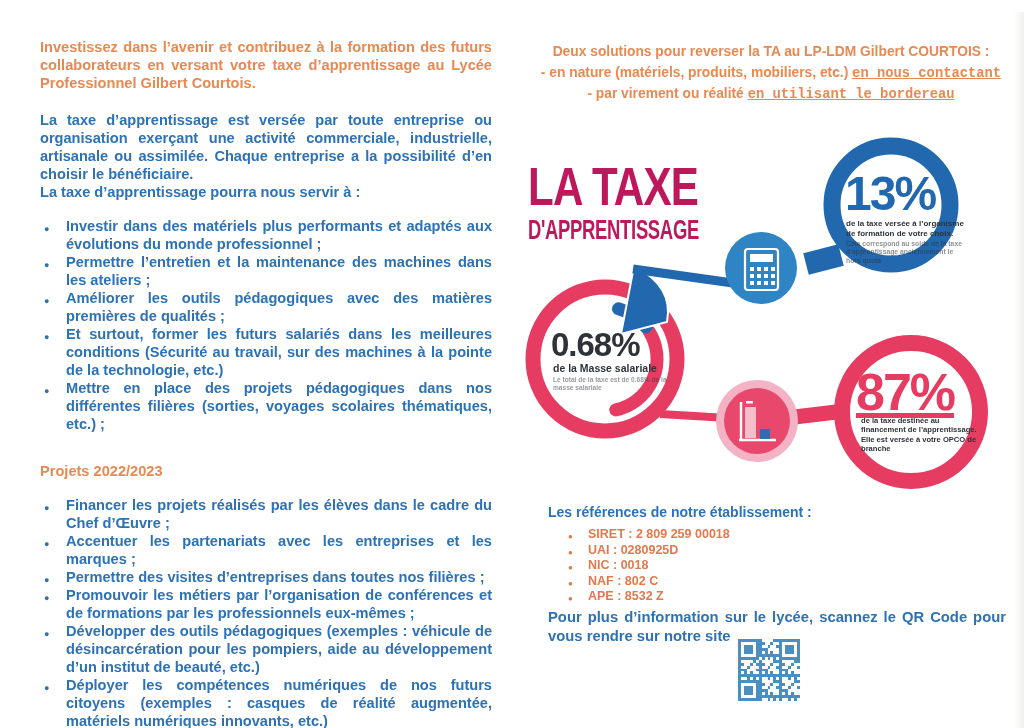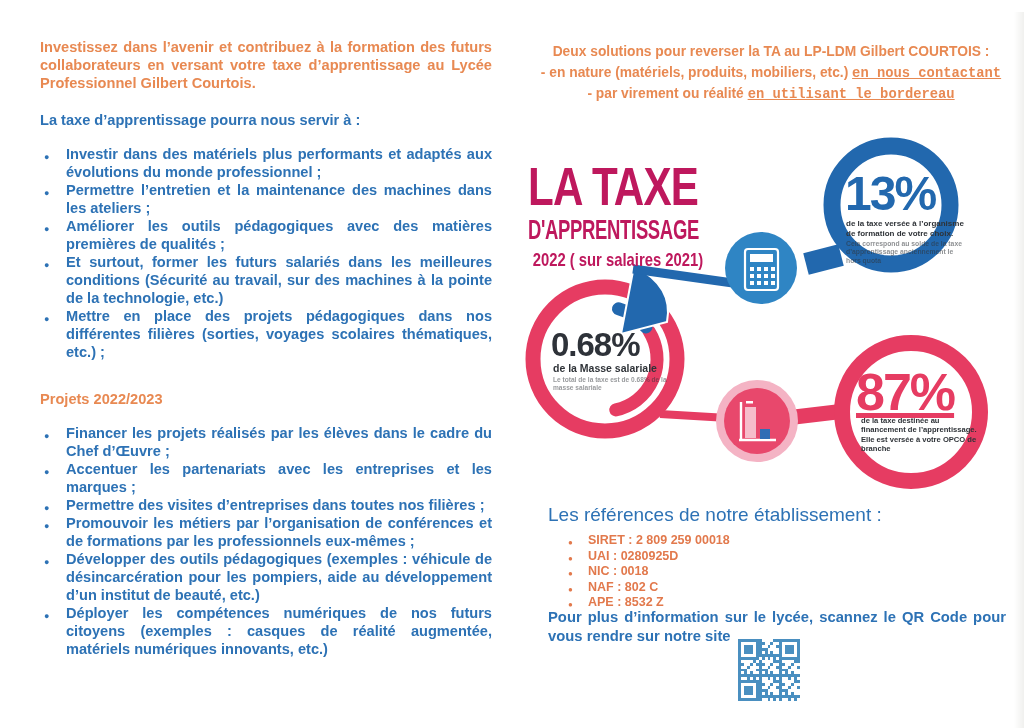"La taxe d’apprentissage est versée" p.blue { html: none -> <p>La taxe d’apprentissage est versée par toute entreprise ou organisation exerçant une activité commerciale, industrielle, artisanale ou assimilée. Chaque entreprise a la possibilité d’en choisir le bénéficiaire.</p> }
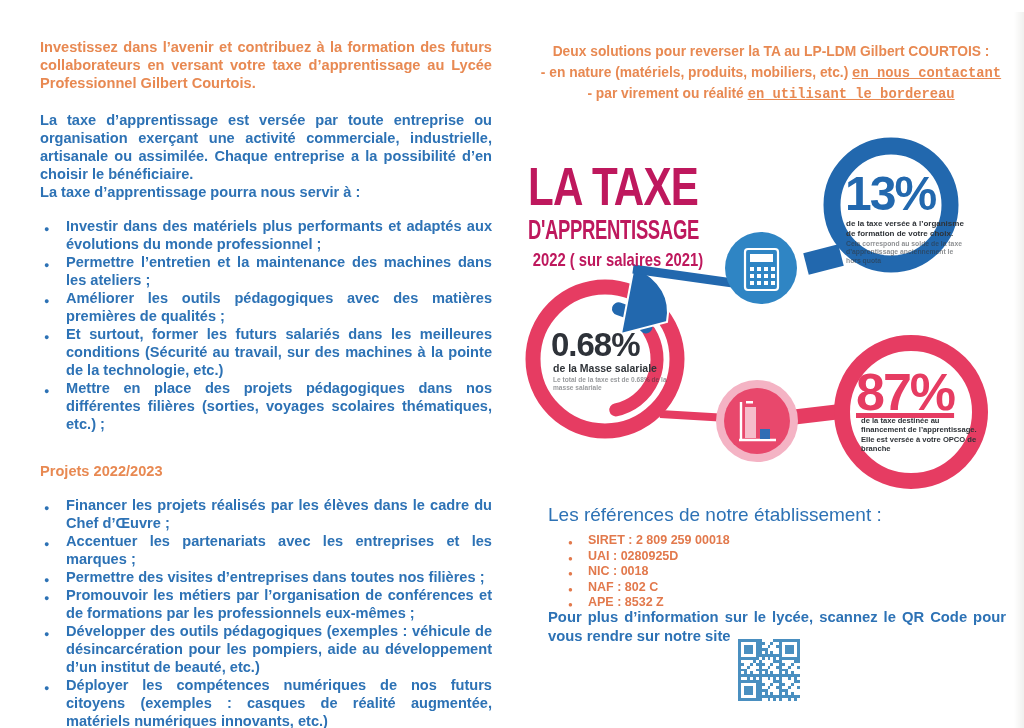"2022 ( sur salaires 2021)" div { html: <div><span>2022 ( sur salaires 2021)</span></div> -> none }
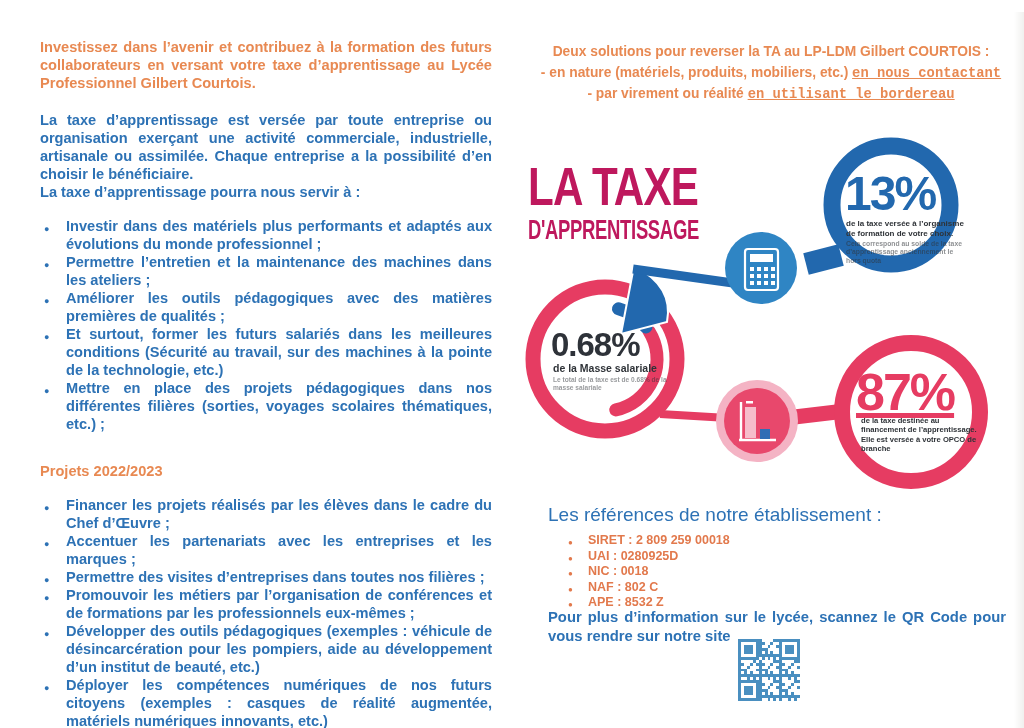"Les références de notre établissement" .refs .refs-heading { font-size: 19px -> 14px; font-weight: 400 -> 700 }
